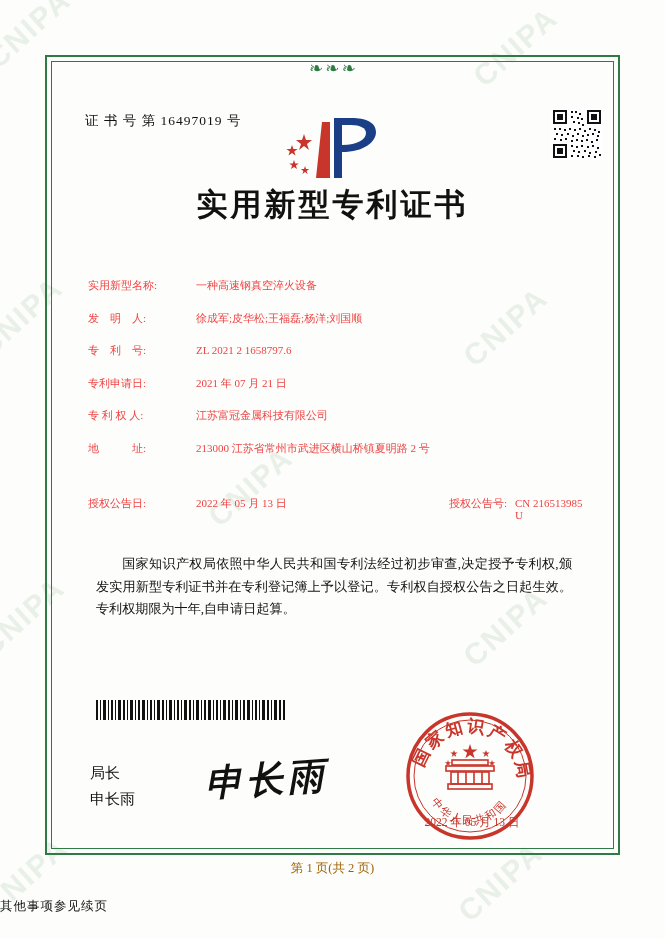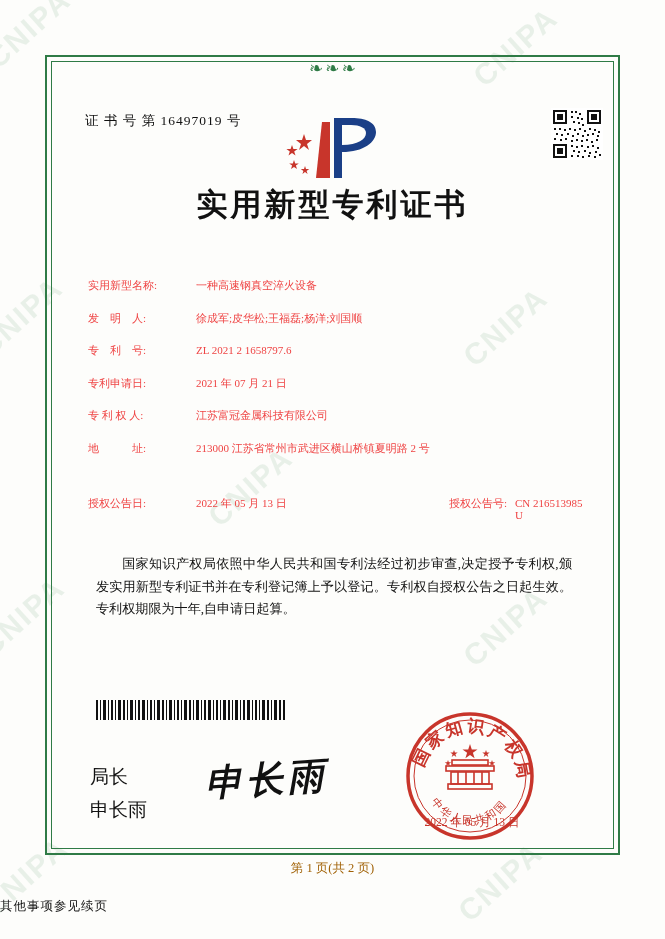"局长" .signature-block { font-size: 19px -> 15px }
